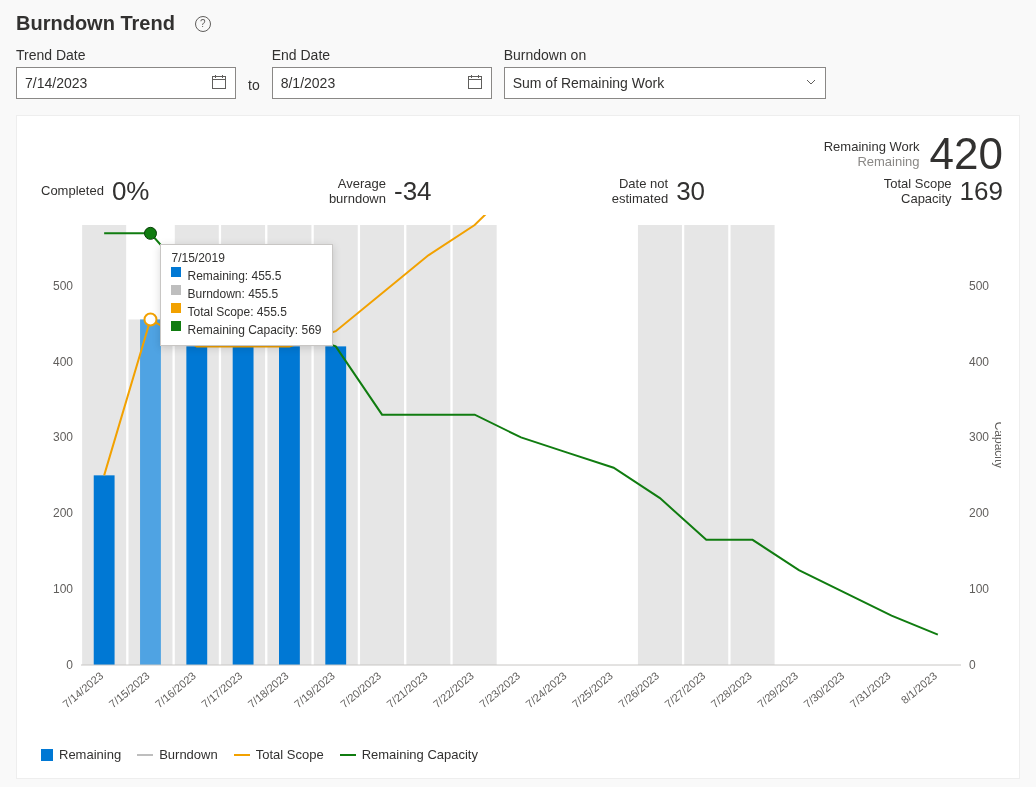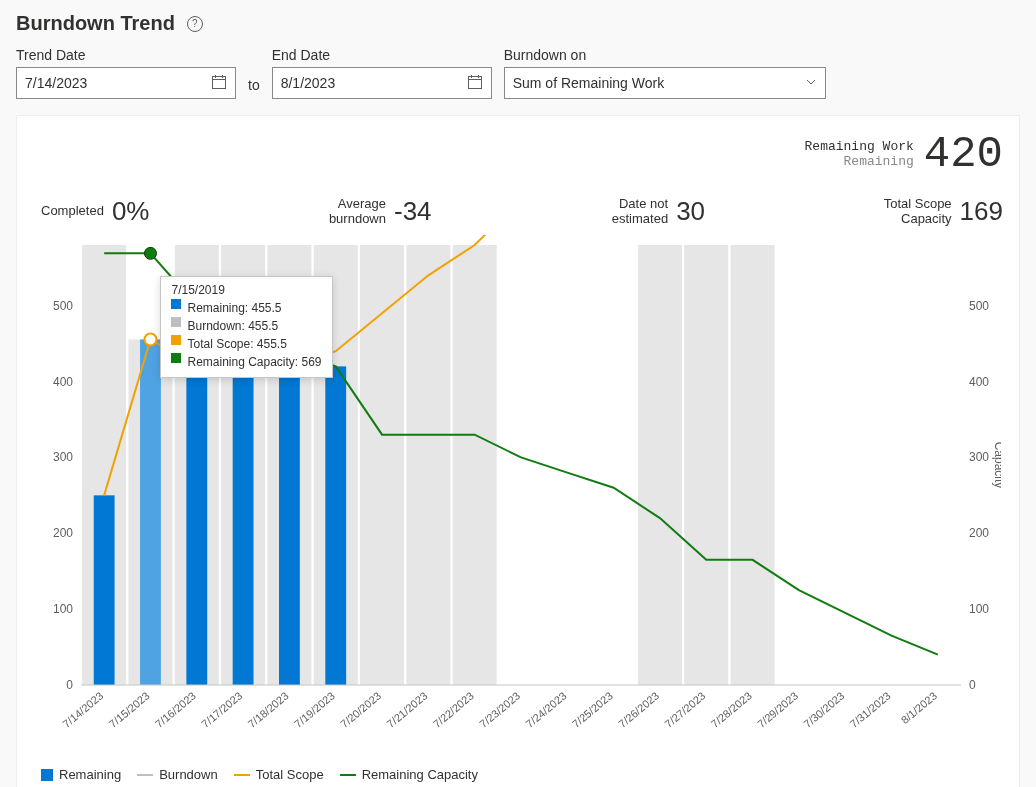"Burndown Trend" .title-row { gap: 12px -> 20px }
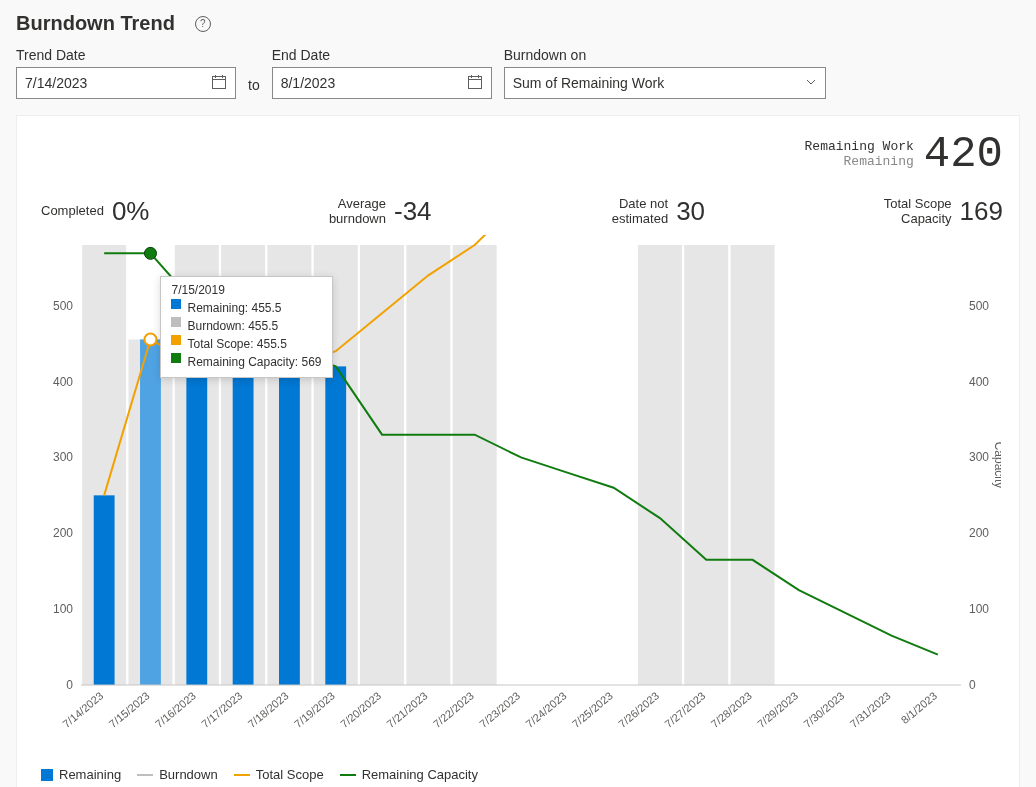"Remaining Work" .metrics-top { font-family: Liberation Mono, monospace -> none; margin-bottom: 20px -> 0 }
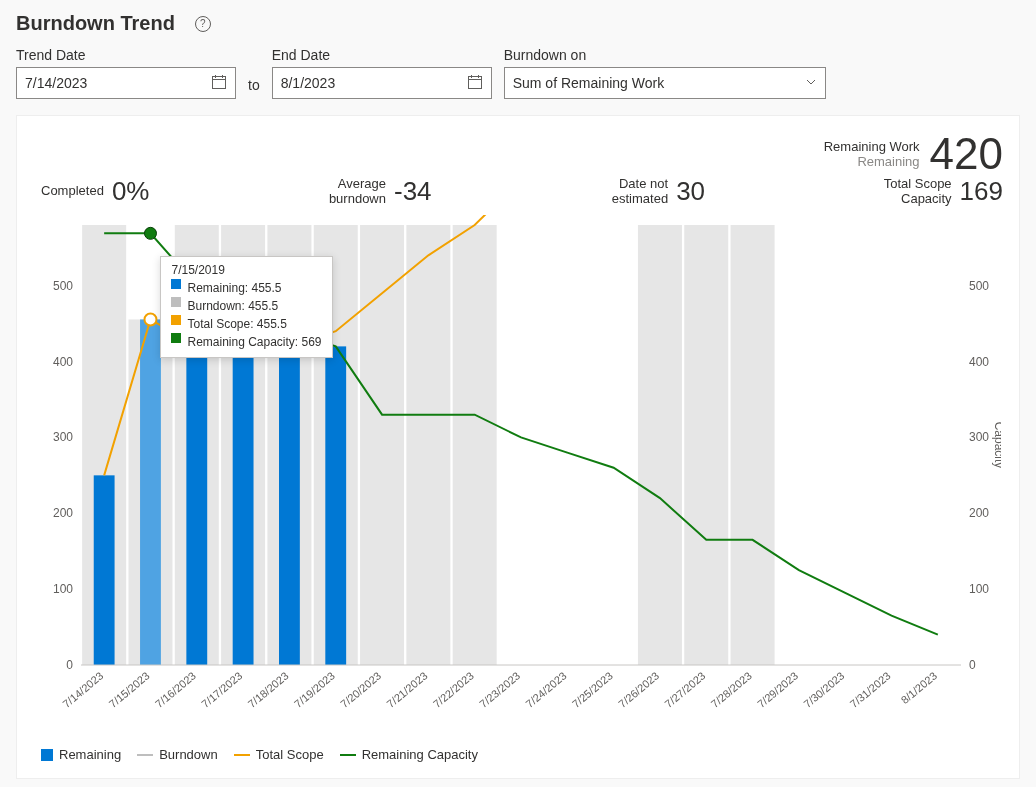"7/15/2019" div.tooltip { top: 41px -> 29px }
